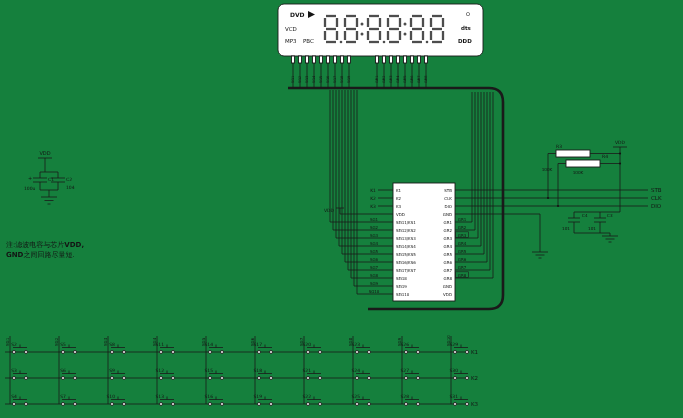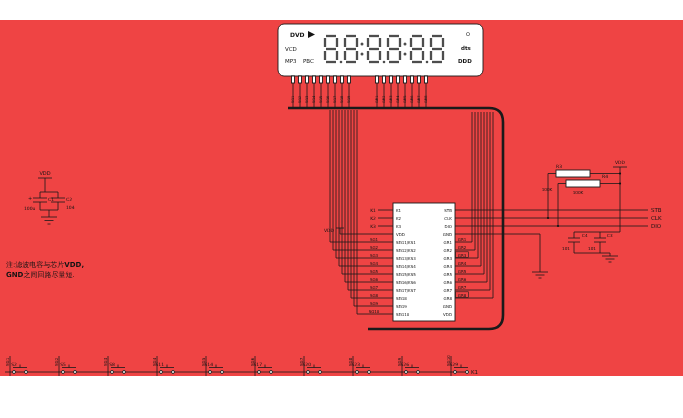"注:滤波电容与芯片VDD," .stage { background: #ef4444 -> #15803d; height: 356px -> 418px; margin-top: 20px -> none }
